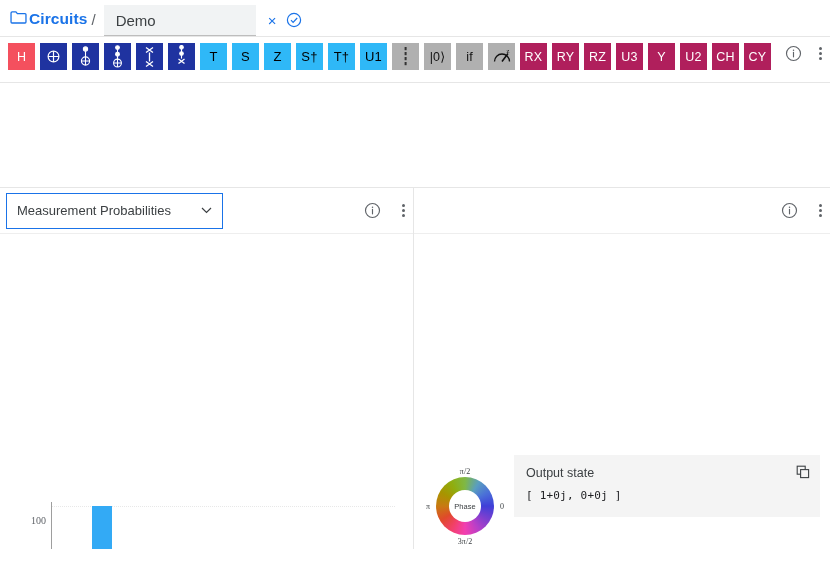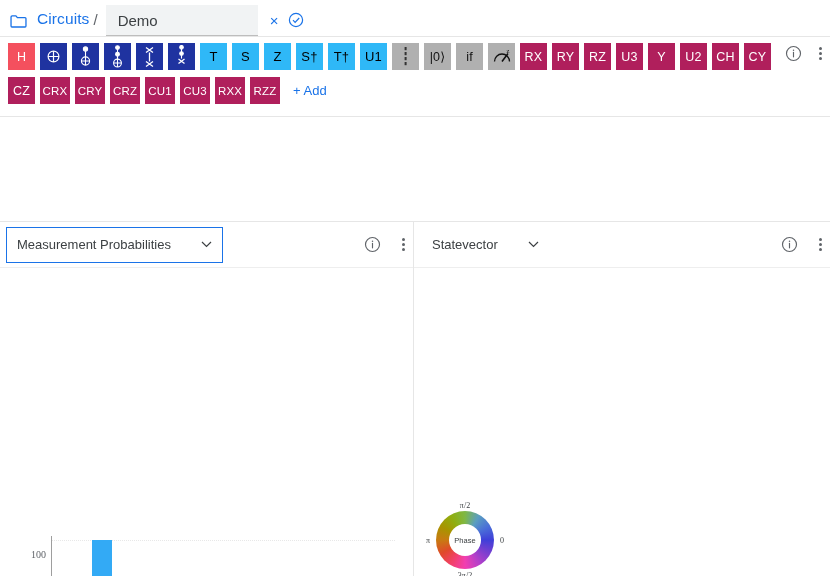"Circuits" .crumb-group { align-items: flex-end -> flex-start; font-weight: none -> bold; gap: 10px -> 2px }
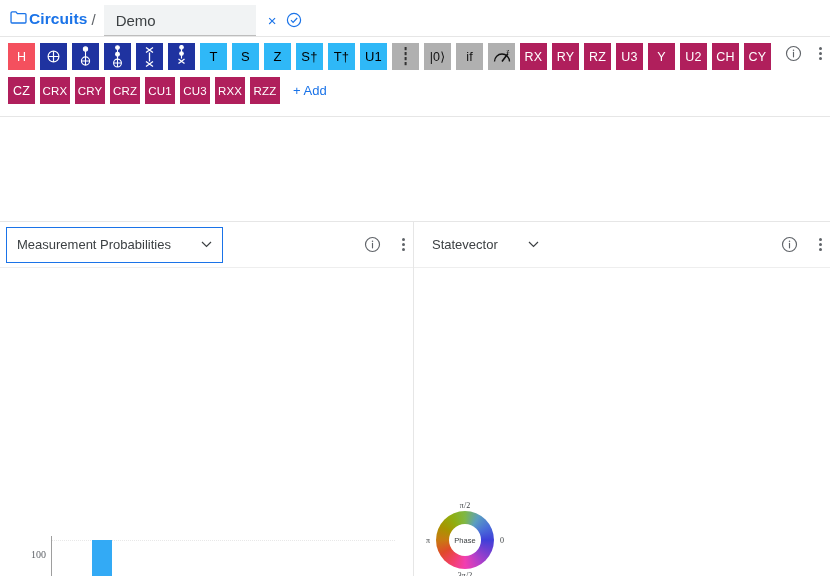"CZ" div.gate-row { html: <div> <div>CZ</div> <div>CRX</div> <div>CRY</div> <div>CRZ</div> <div>CU1</div> <div>CU3</div> <div>RXX</div> <div>RZZ</div> <span>+ Add</span> </div> -> none }
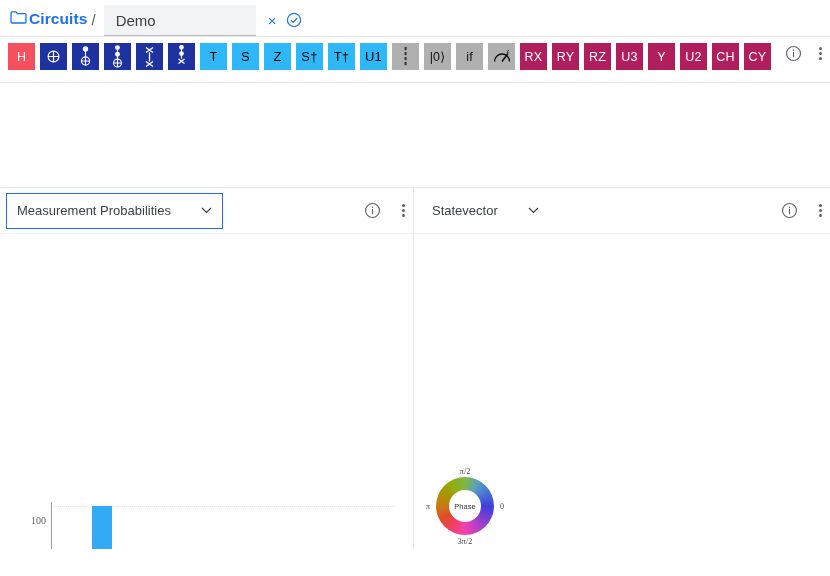"Statevector" div.select-box { html: <div> <span>Statevector</span> <svg> <path></path> </svg> </div> -> none }
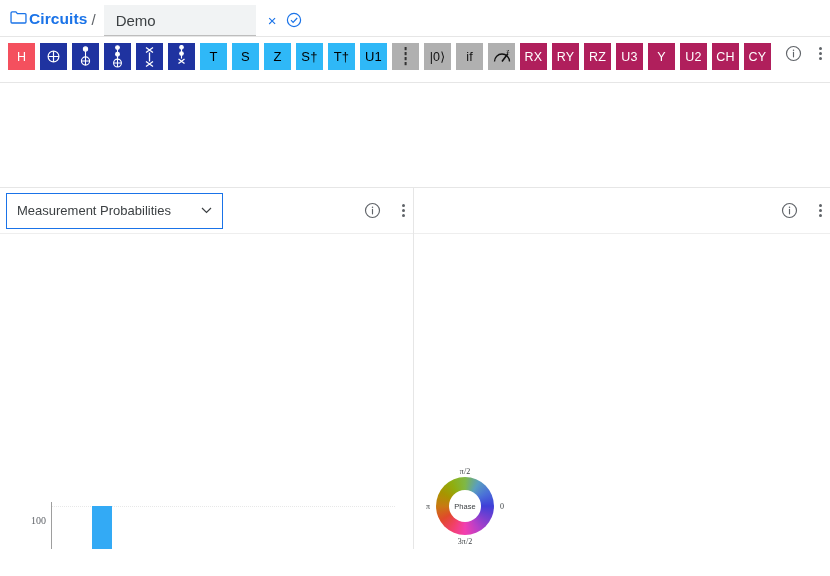"Output state" div.output-box { html: none -> <div> <div>Output state</div> <div>[ 1+0j, 0+0j ]</div> <span> <svg> <rect></rect> <rect></rect> </svg> </span> </div> }
